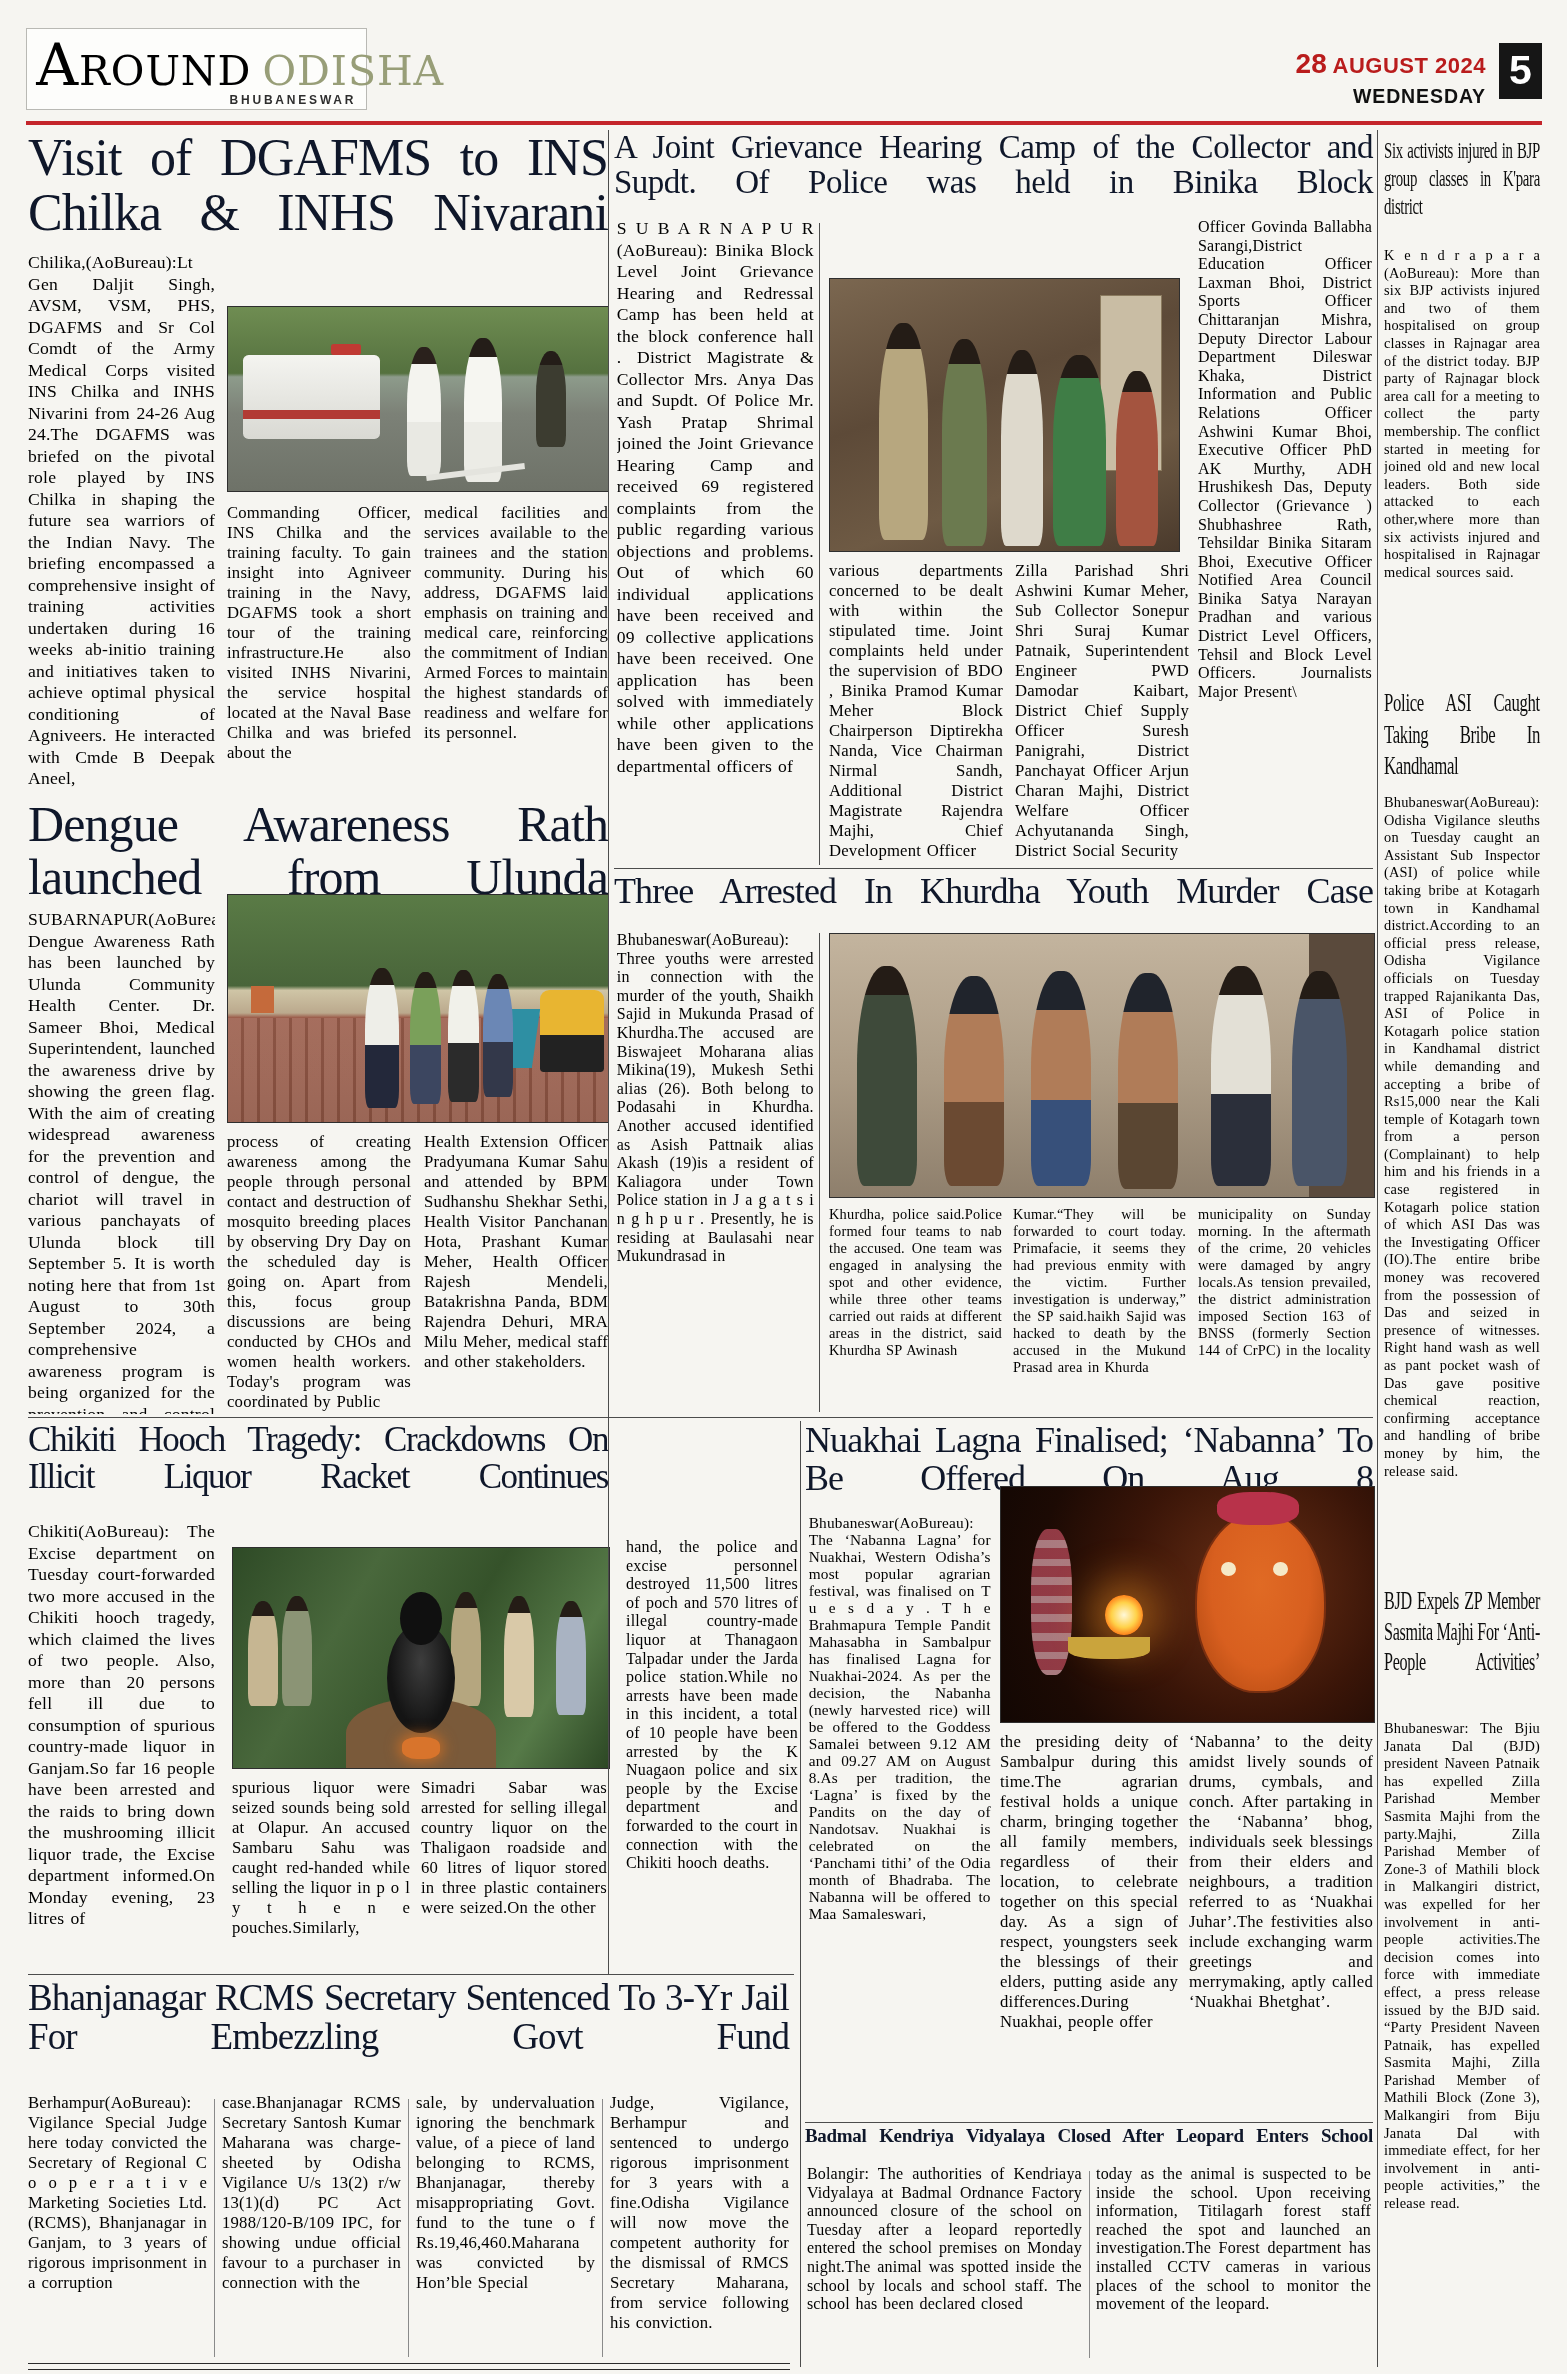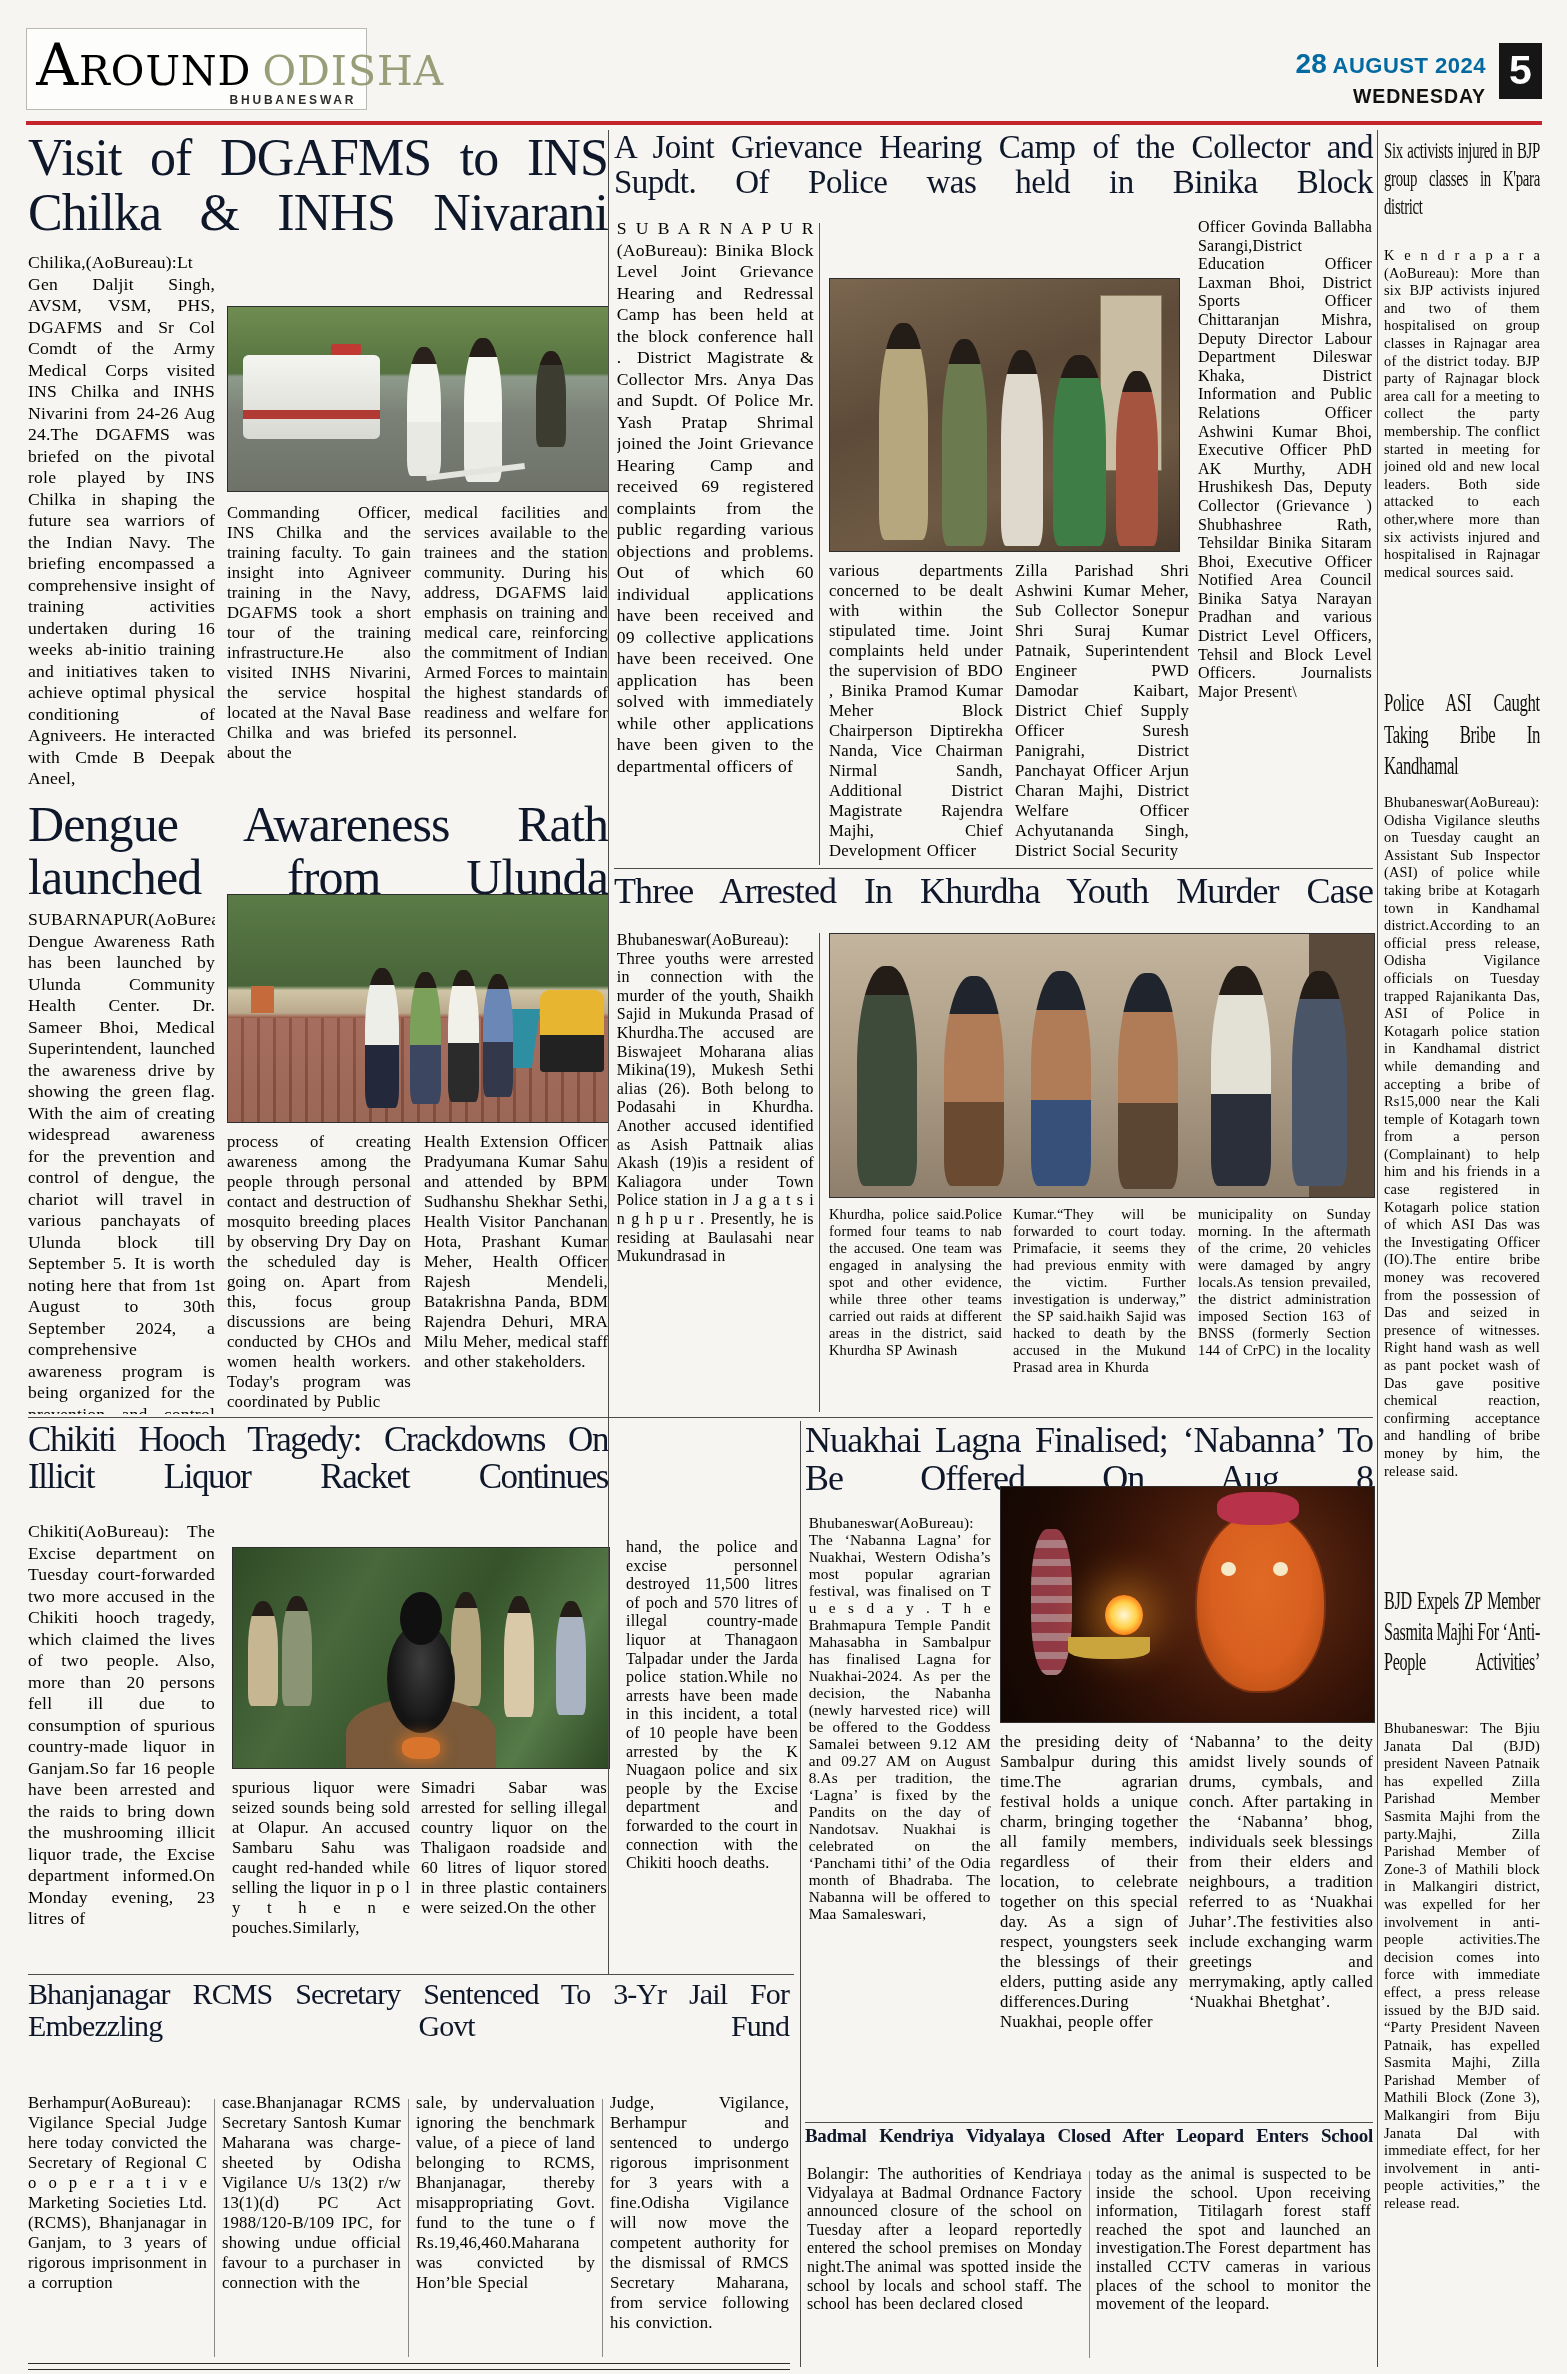"28 AUGUST 2024" #date-line { color: #0369a1 -> #b91c1c }
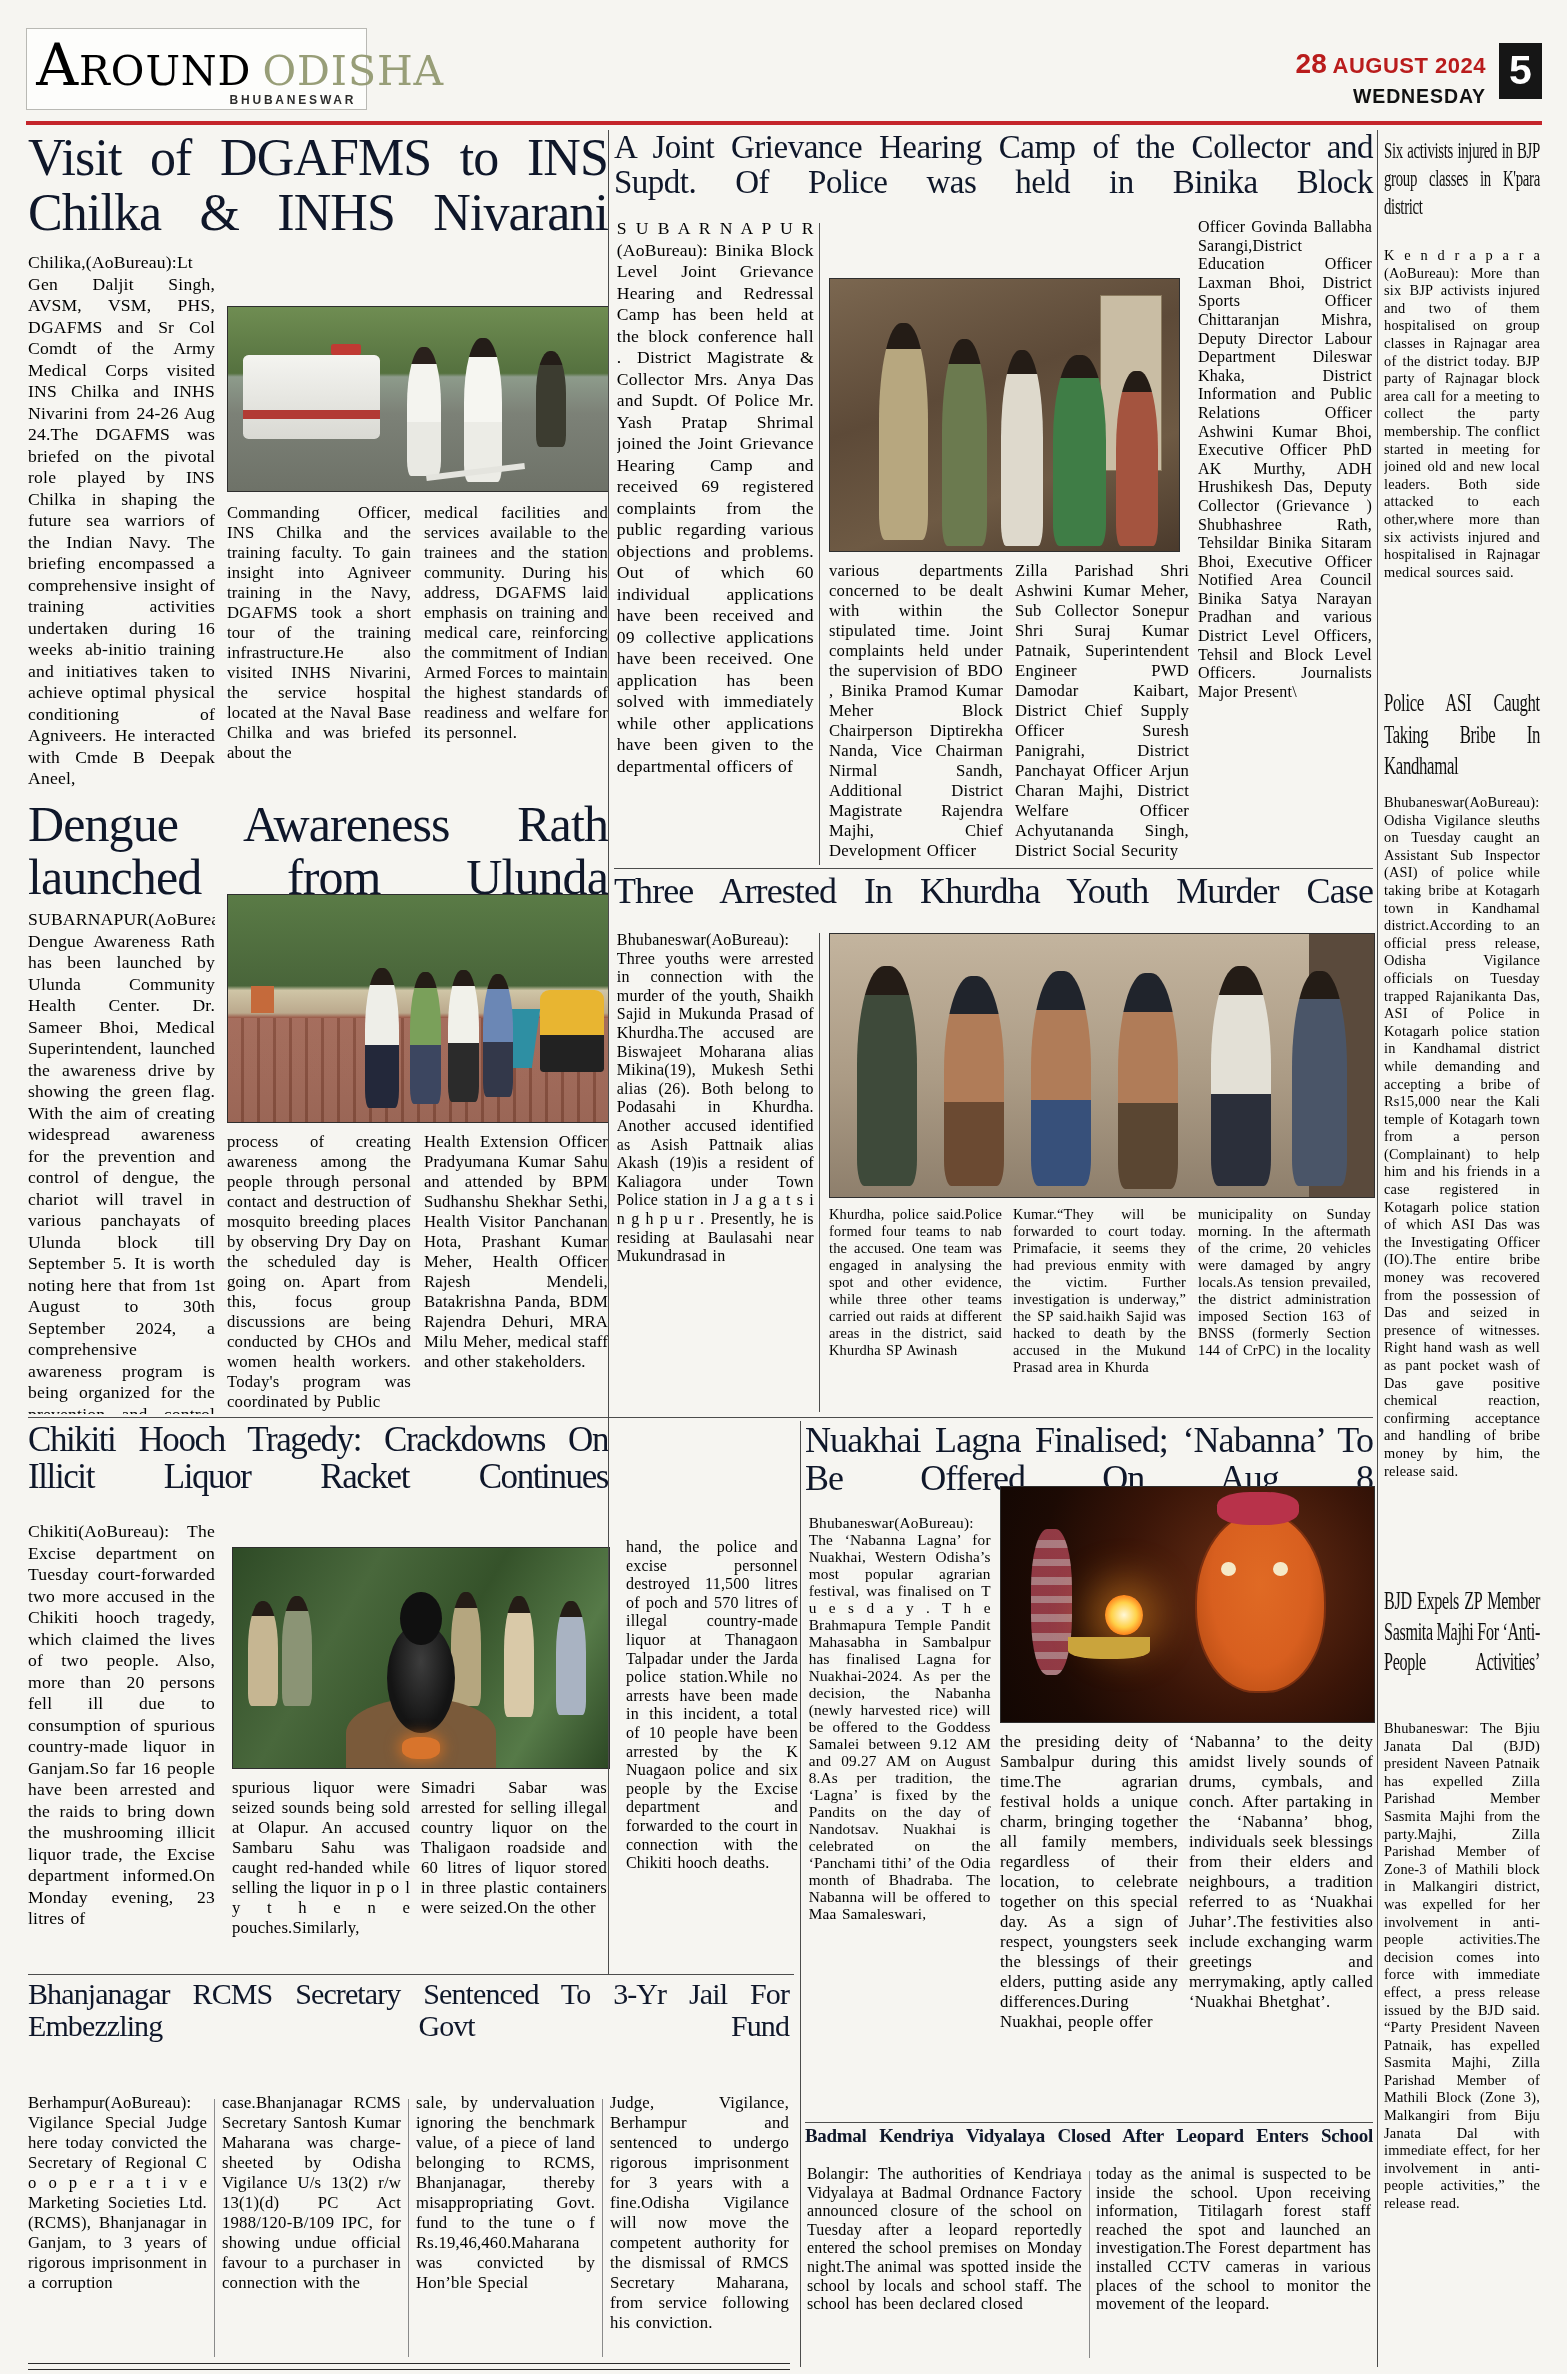"Bhanjanagar RCMS Secretary Sentenced To" div.headline { font-size: 30px -> 37px }
